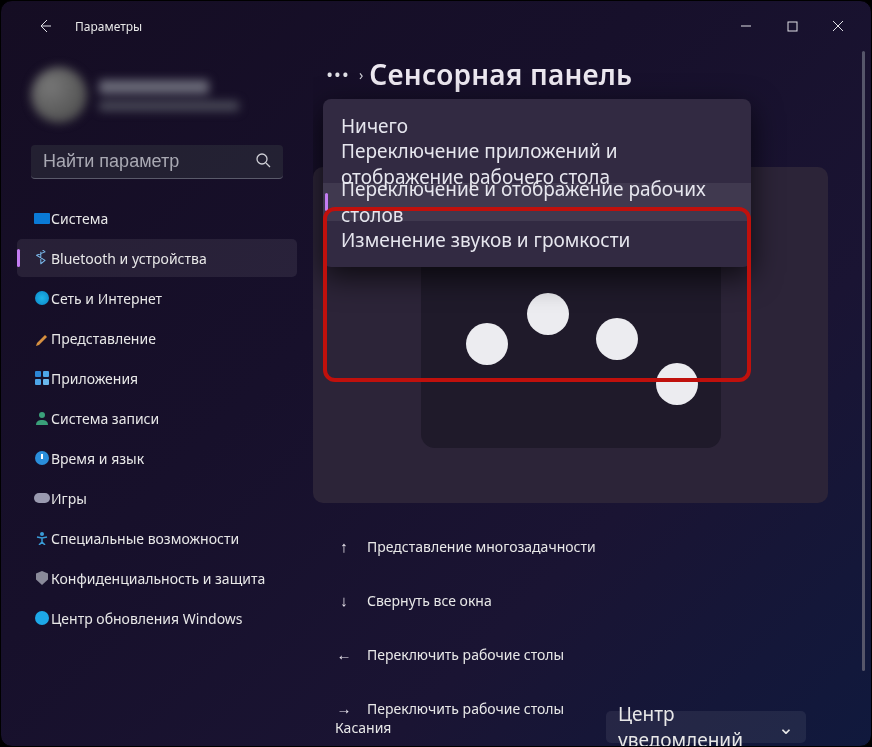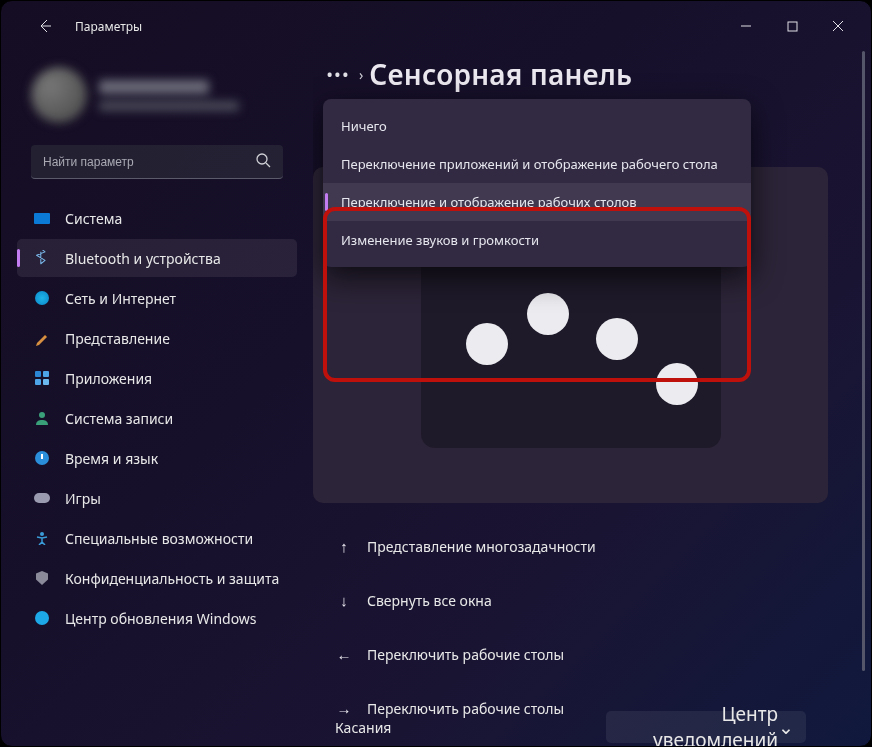"Ничего" .dd-item { font-size: 13px -> 19px }
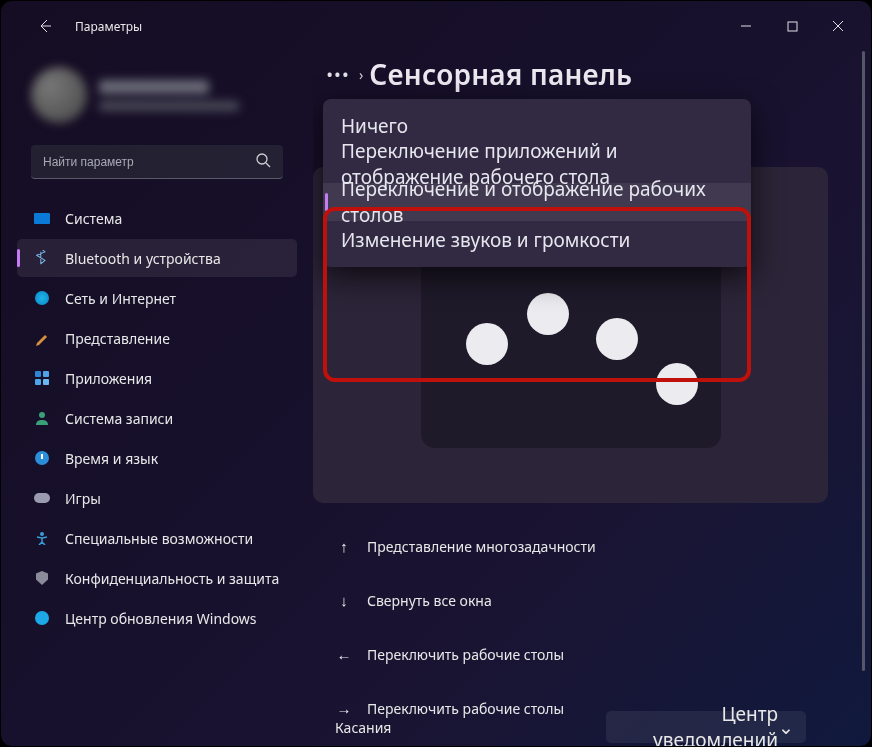"Найти параметр" .search-input { font-size: 12px -> 18px }
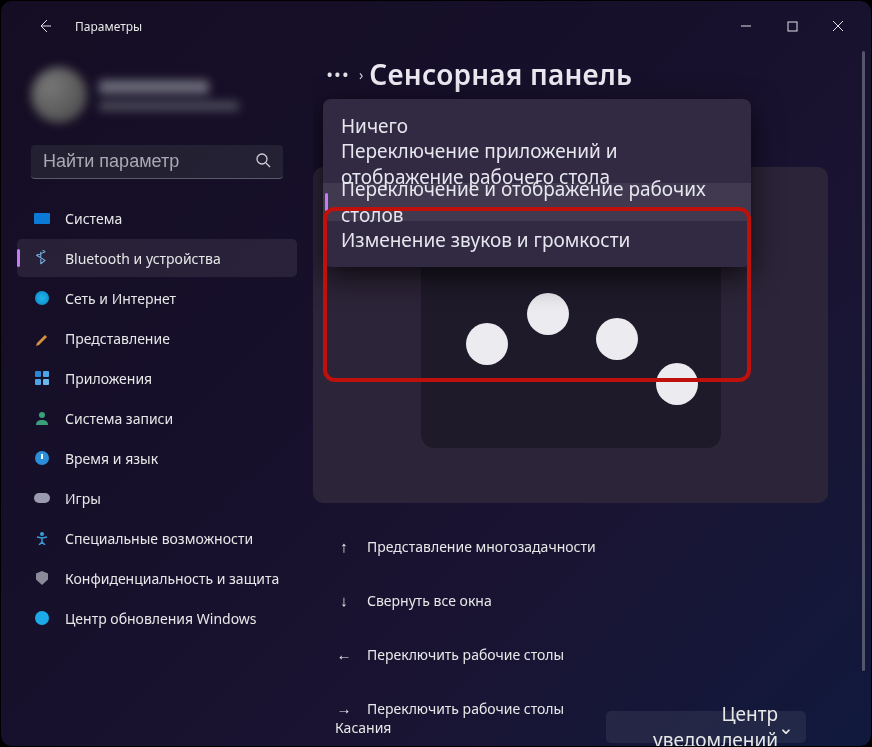"Система" .nav-item { gap: 14px -> 0 }
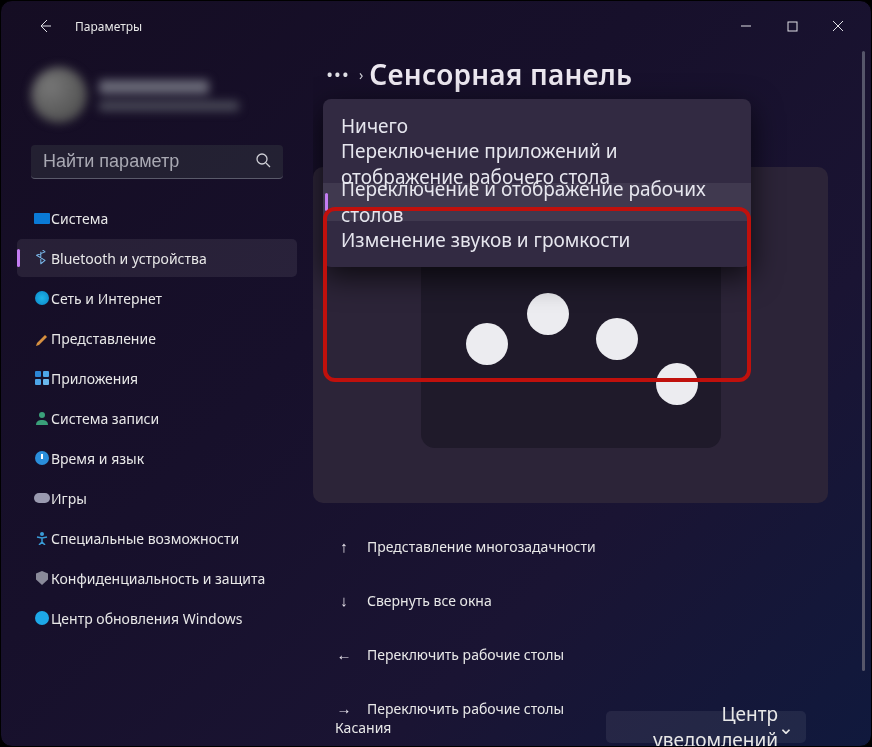"Касания" .bottom-row { text-align: right -> none }
